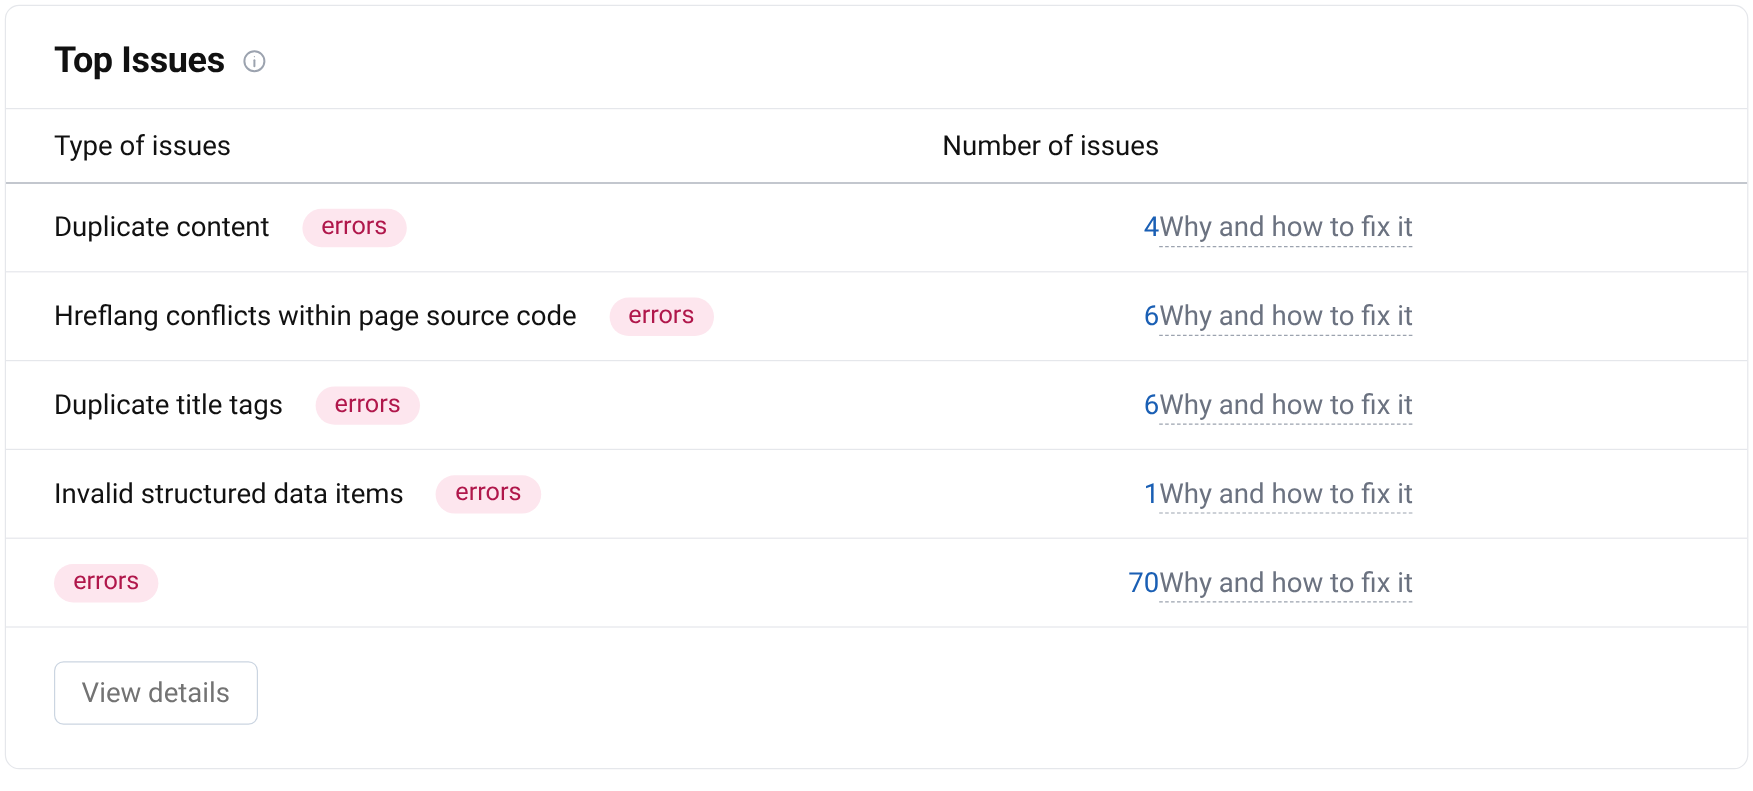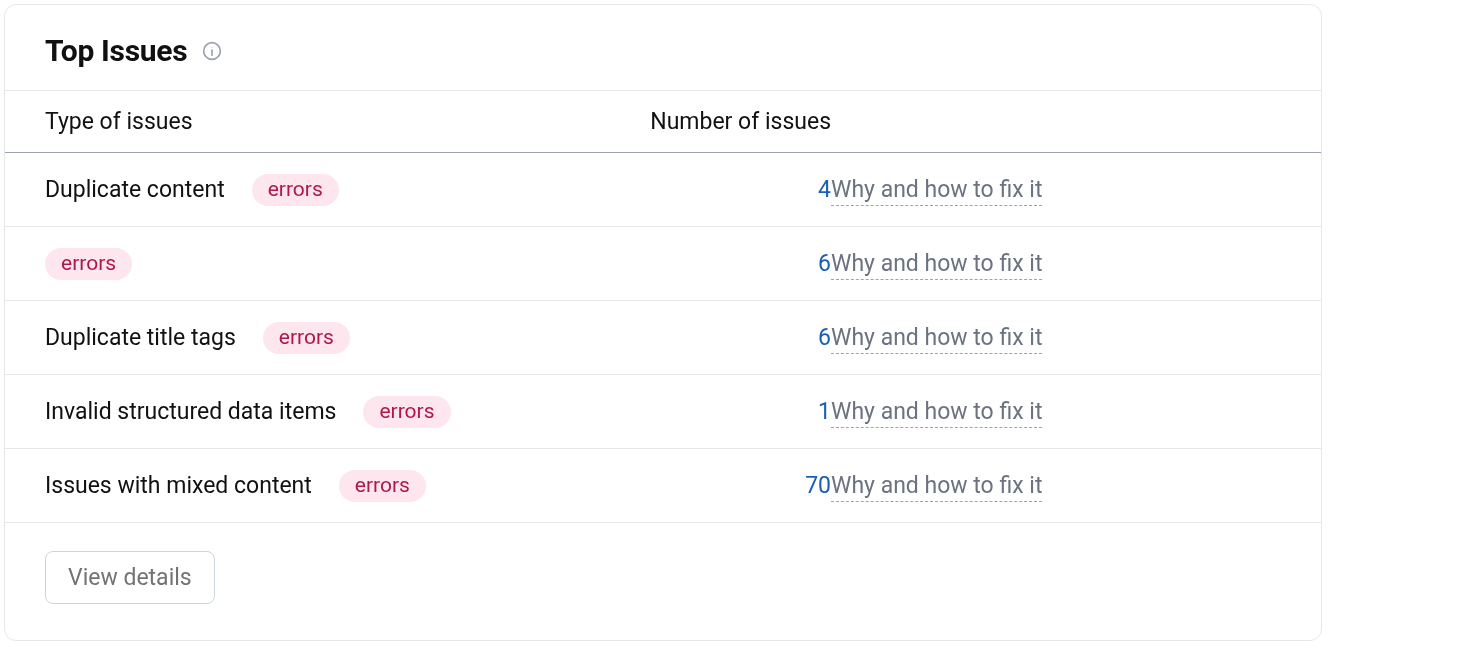"Top Issues" .card { width: 1318px -> 1453px }
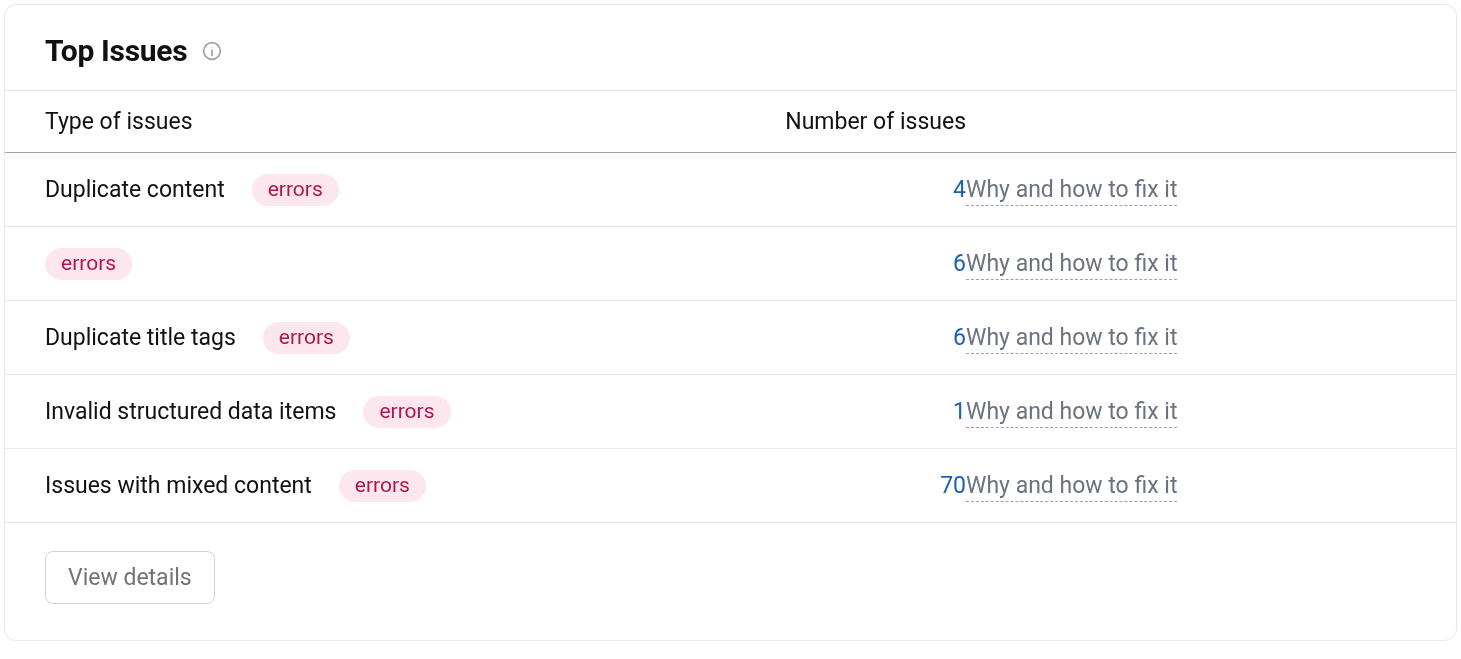"Hreflang conflicts within page source" span.issue-name { html: none -> <span>Hreflang conflicts within page source code</span> }
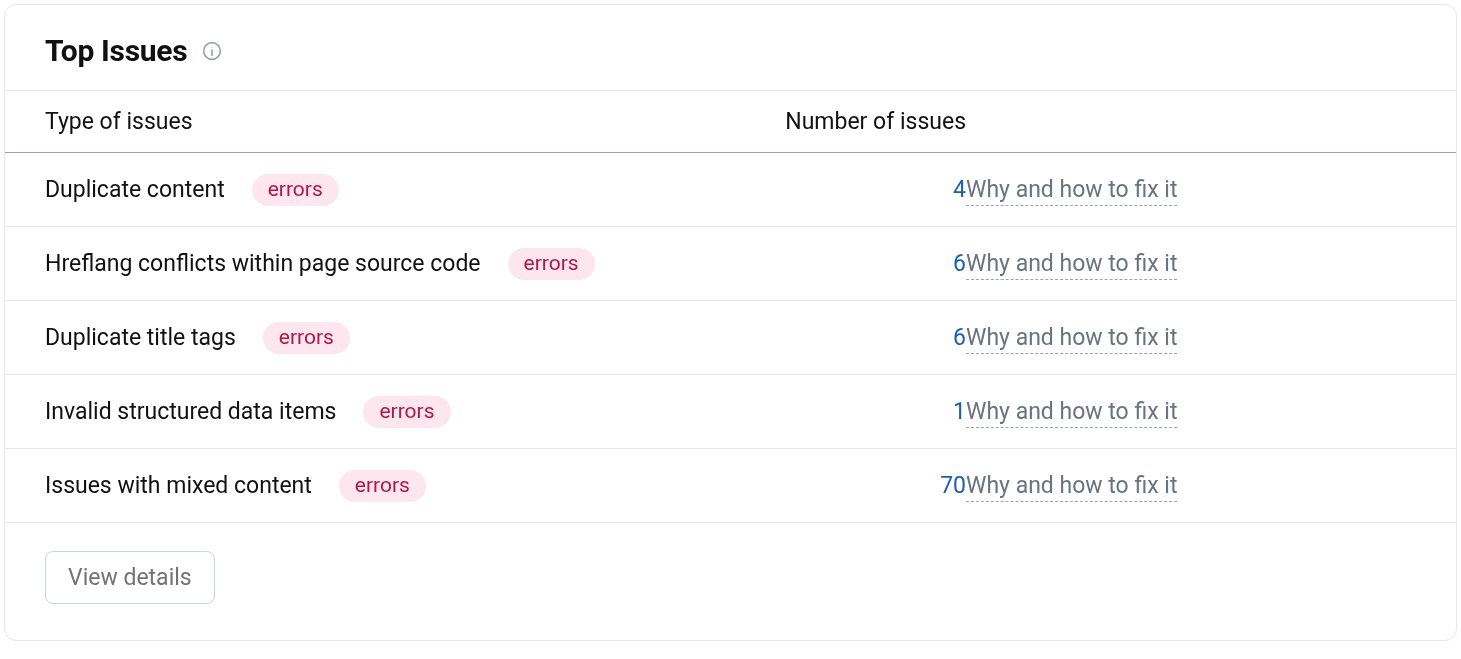"Issues with mixed content" span.issue-name { html: <span>Issues with mixed content</span> -> none }
